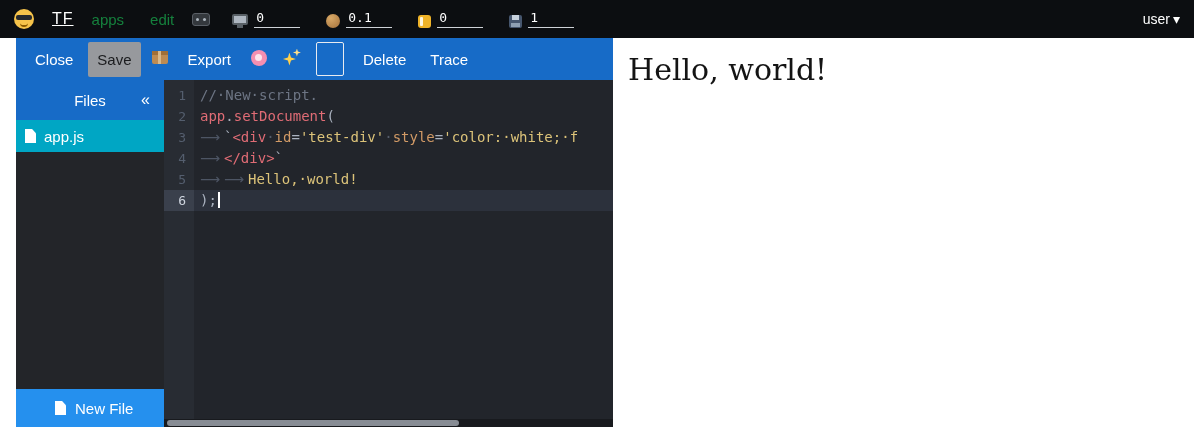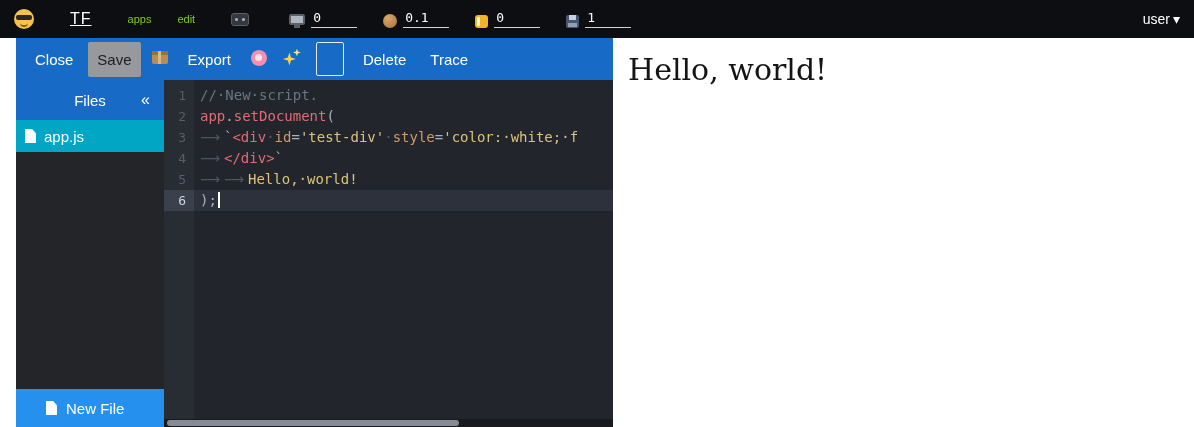"TF" .topbar { gap: 36px -> 18px }
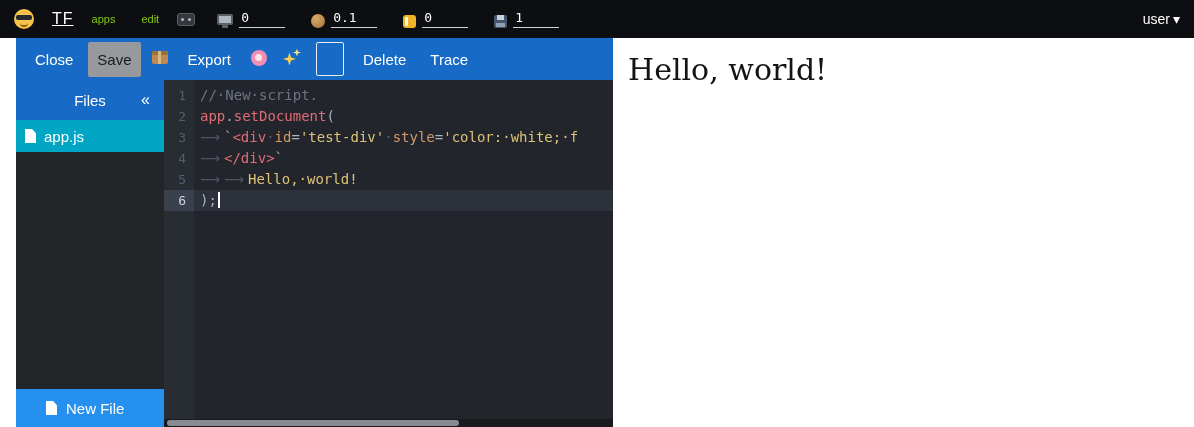"apps" .nav-link { color: #84cc16 -> #15803d; font-size: 11px -> 15px }
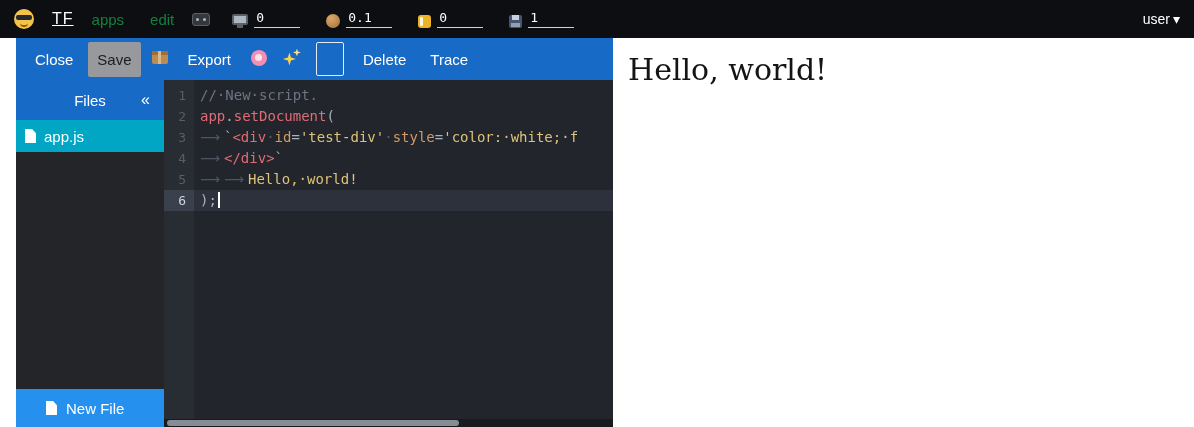"New File" .action-row { padding: 0 8px 0 30px -> 0 8px 0 39px }
